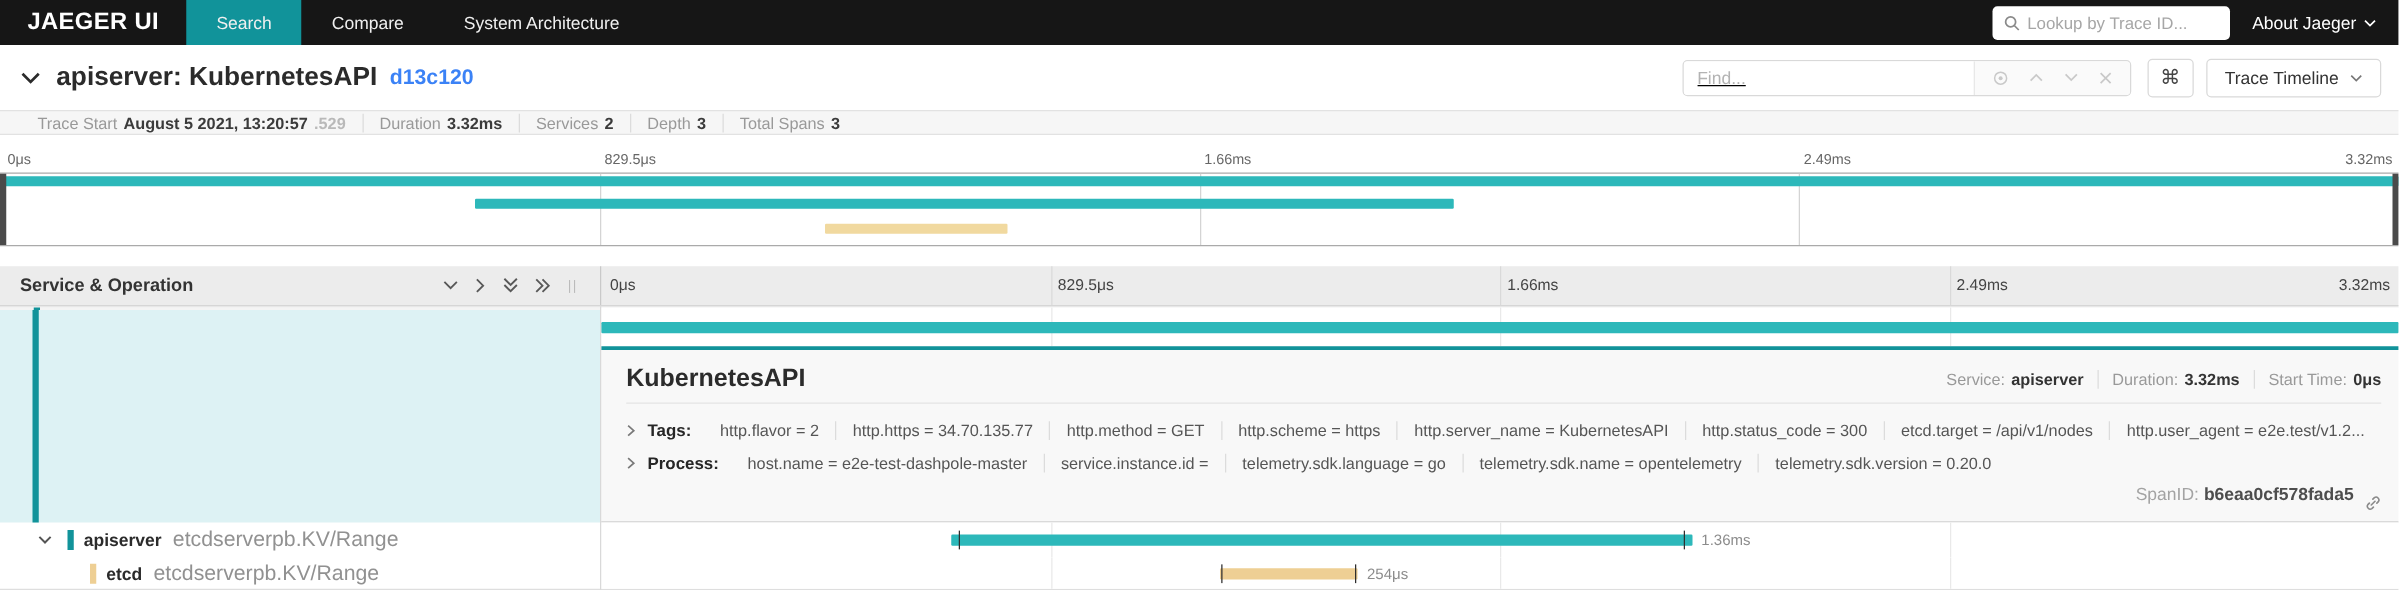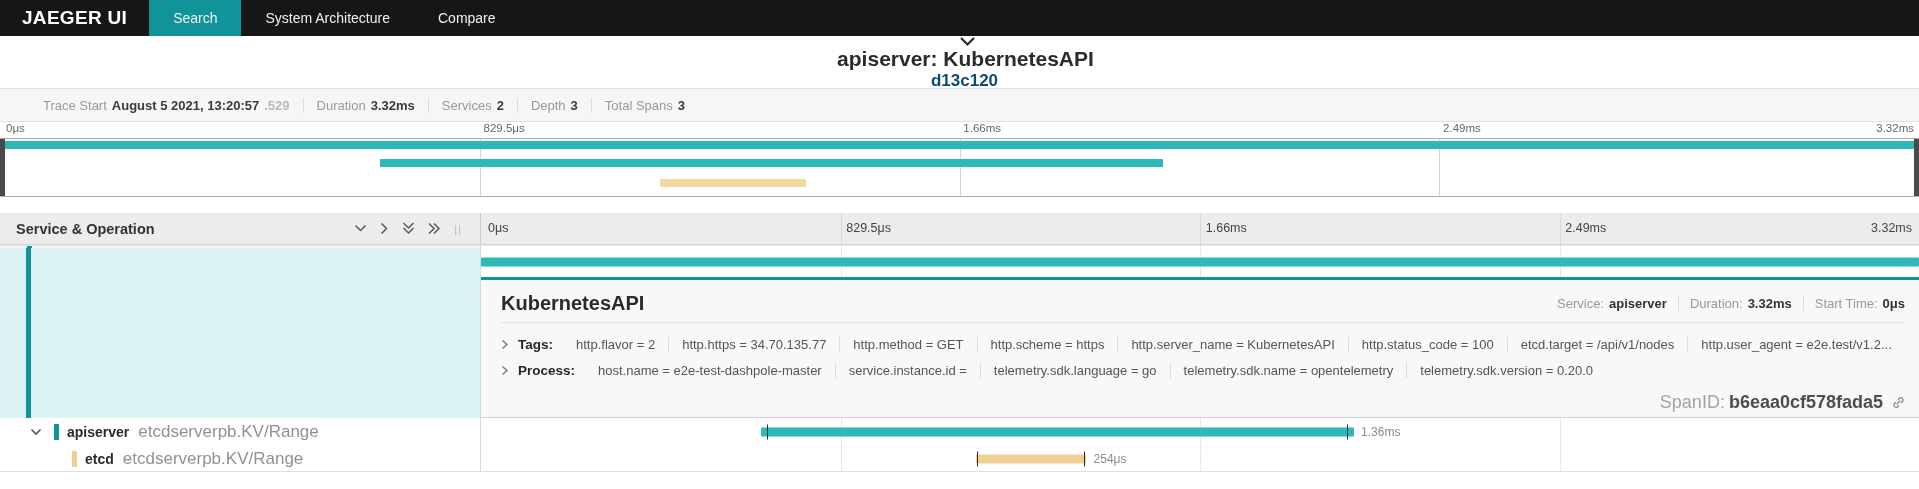"System Architecture" div.nav-item { order: before "Compare" -> after "Compare" }
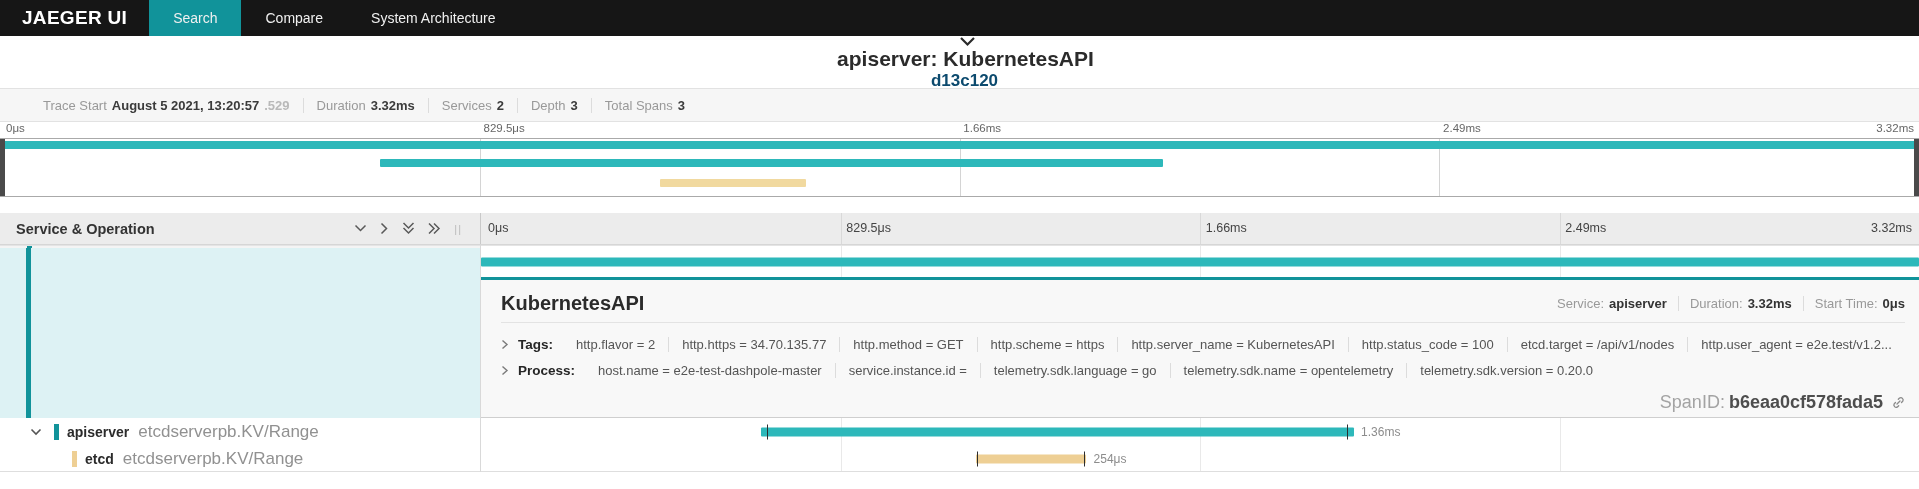"Lookup by Trace ID..." div.nav-right { html: none -> <div> <div> <span> <svg> <circle></circle> <line></line> </svg> </span> <input> </div> <div> <span>About Jaeger</span> <span> <svg> <path></path> </svg> </span> </div> </div> }
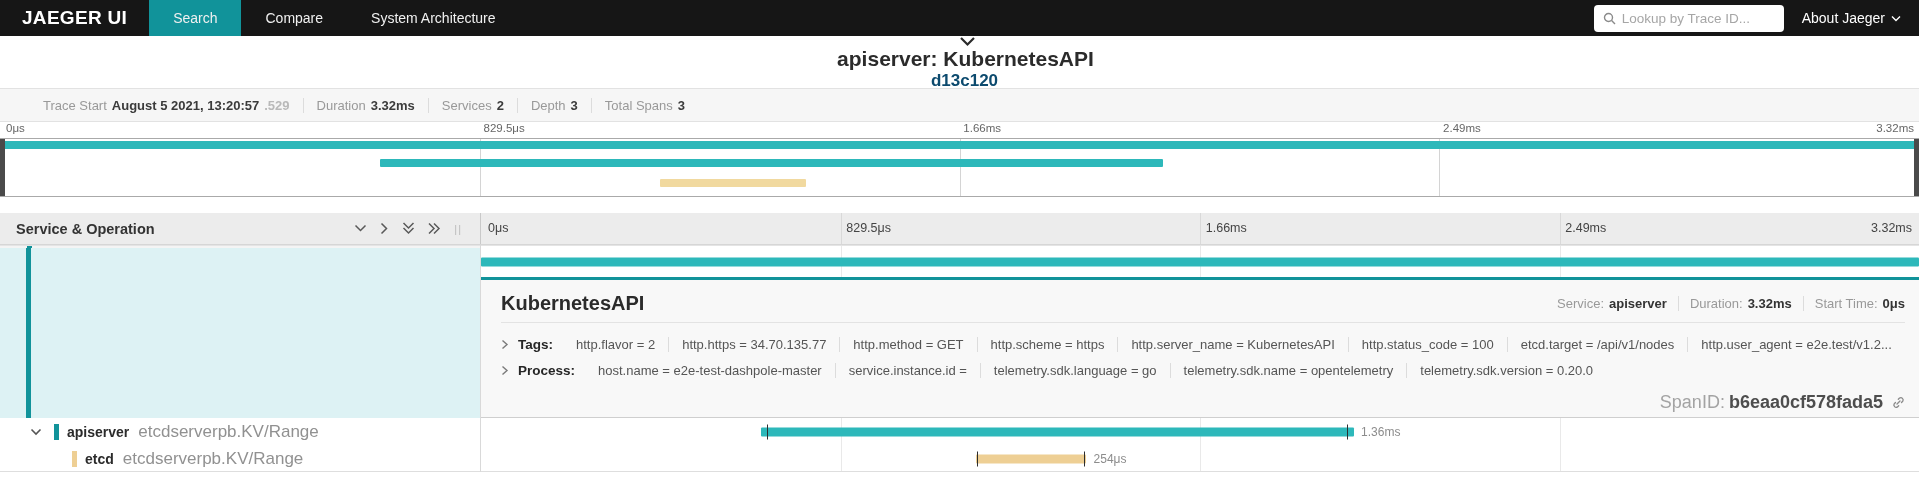"apiserver: KubernetesAPI" .page-header { flex-direction: column -> none }
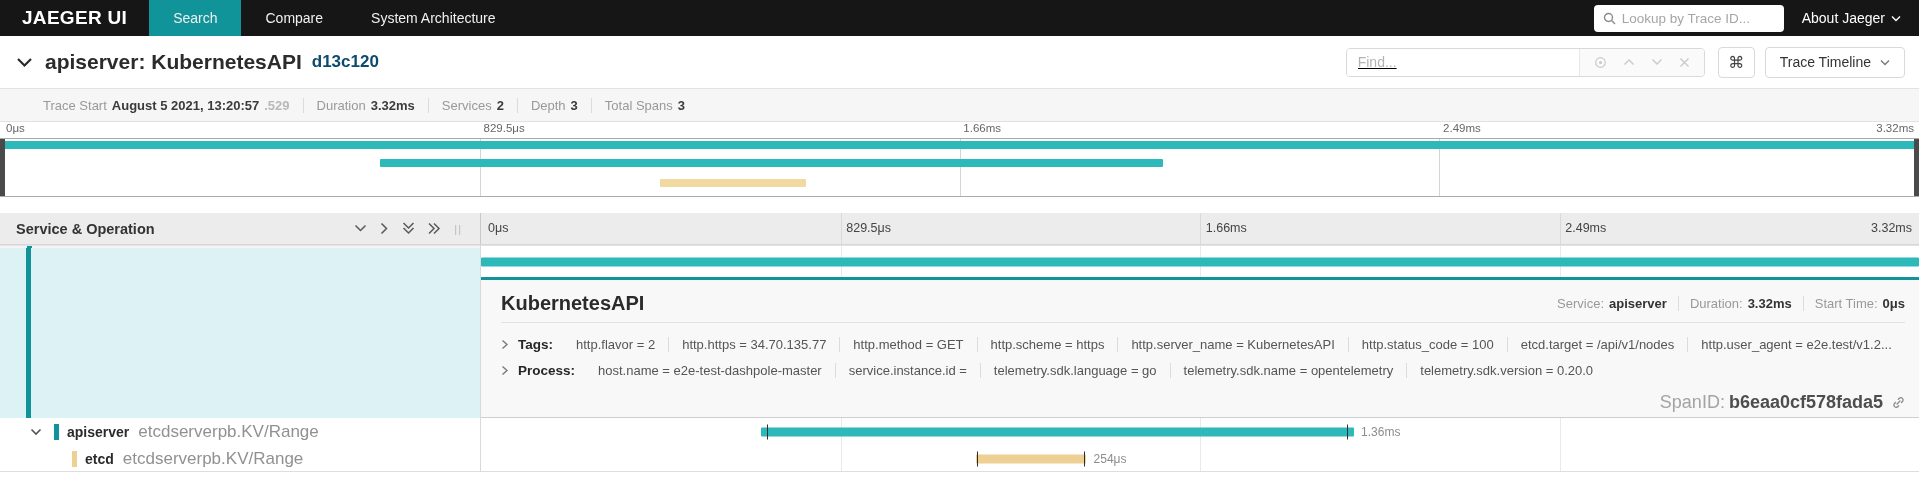"d13c120" .ph-traceid { color: #0c4a6e -> #3b82f6 }
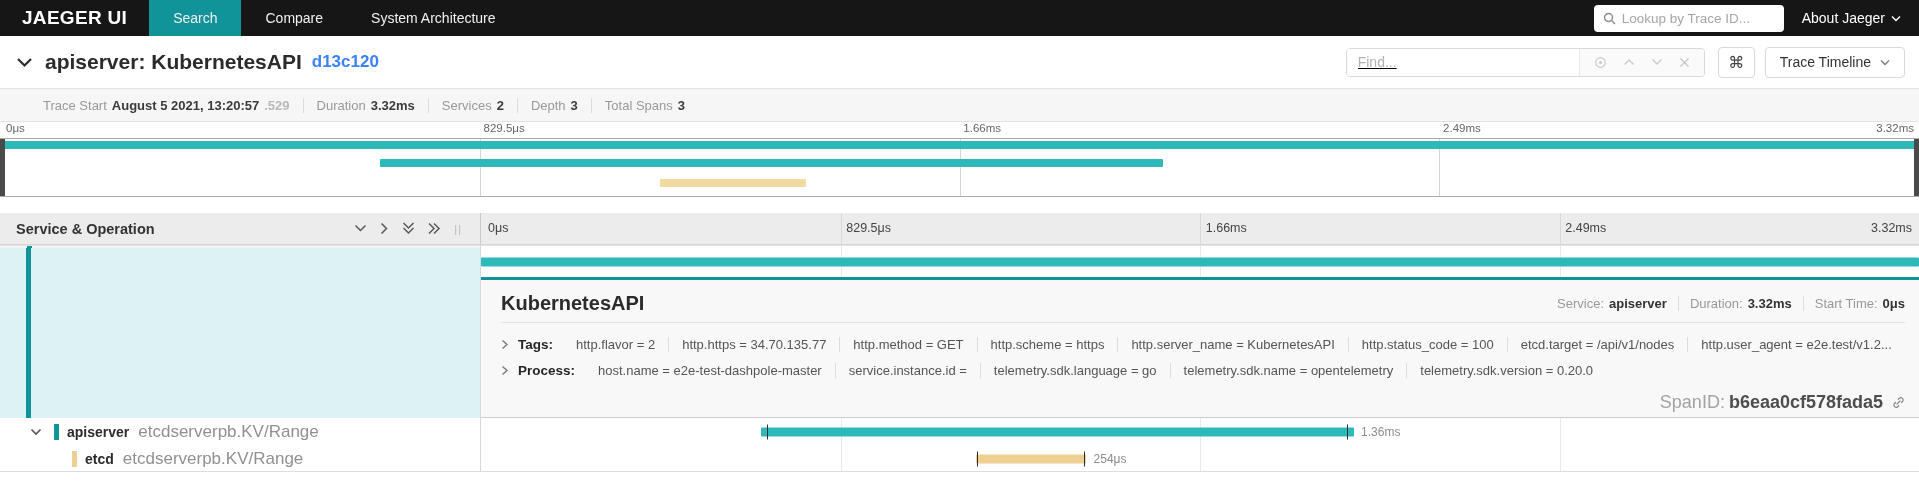"Trace Start" .stats { height: 34px -> 20px; padding-left: 30px -> 17px }
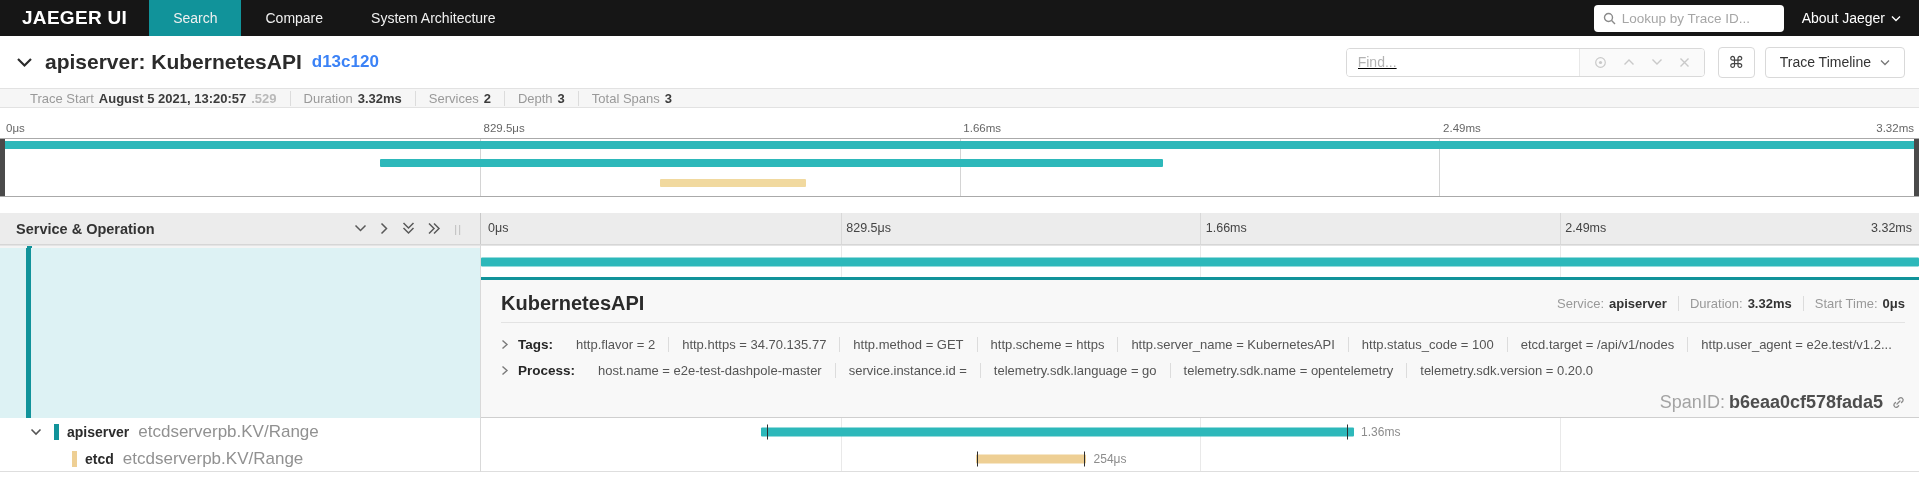"http.status_code = 100" span.kv { text: 100 -> 300 }
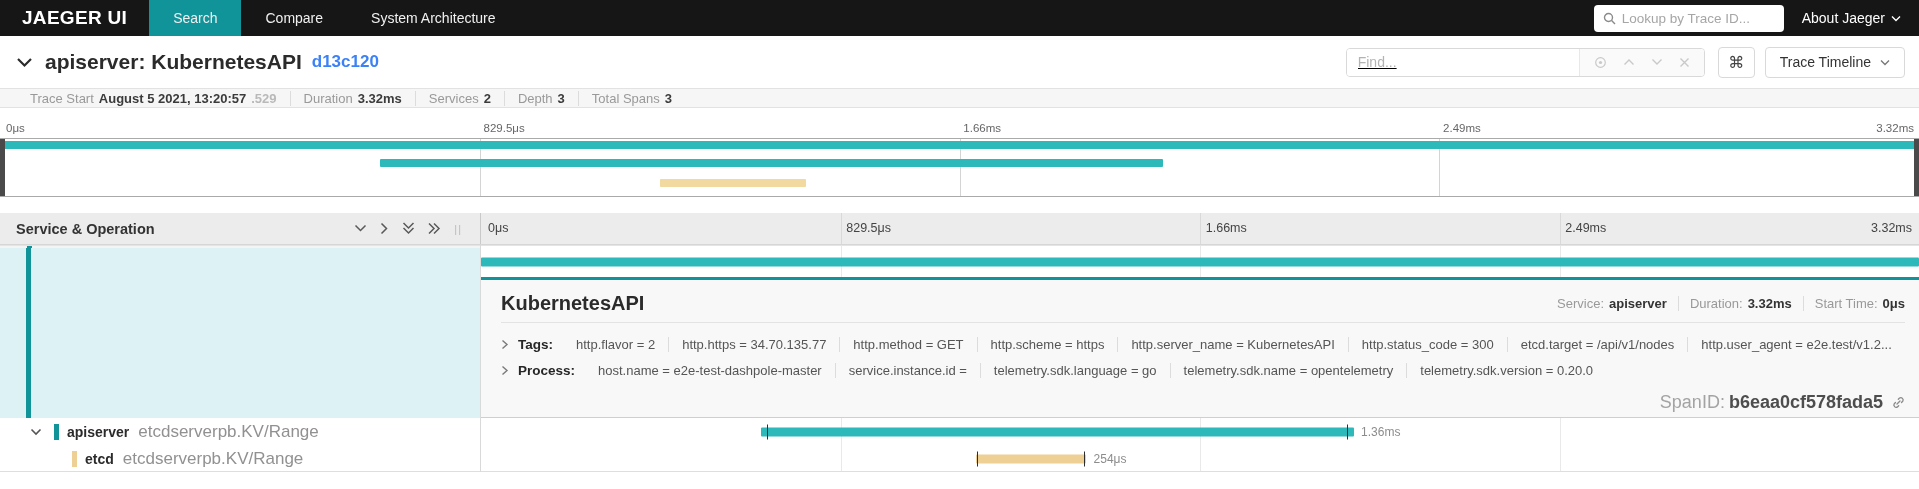"SpanID:" .spanid-row { align-items: center -> none; font-size: 18px -> 14px }
